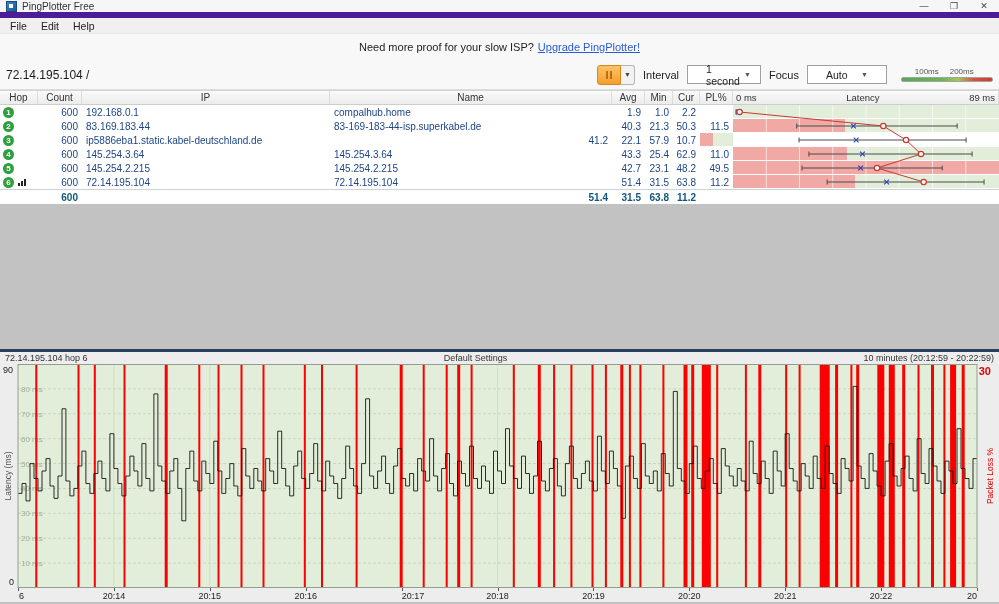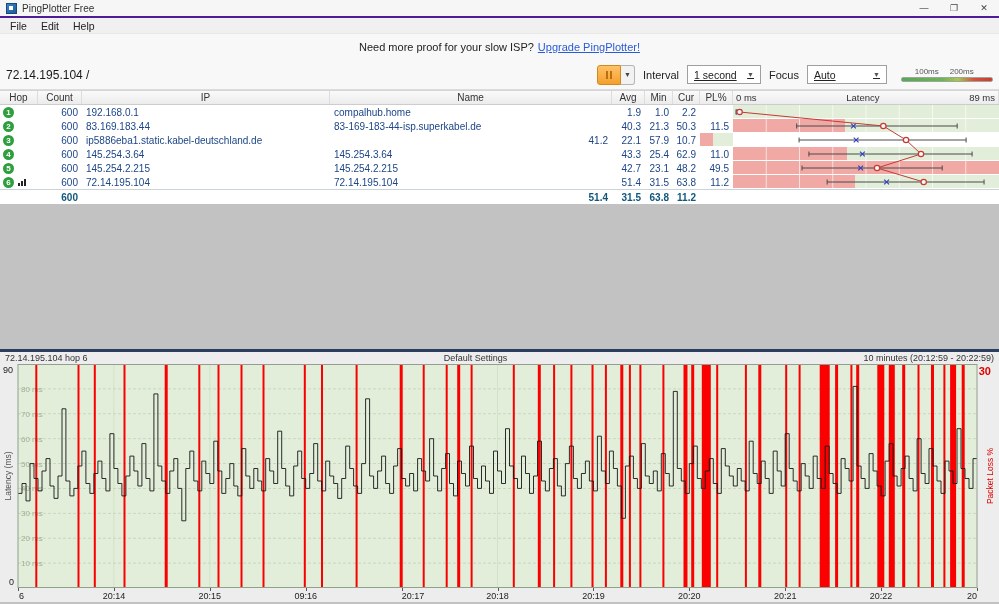"PingPlotter Free" .titlebar { border-bottom: 2px solid #4c1d95 -> 6px solid #4c1d95 }
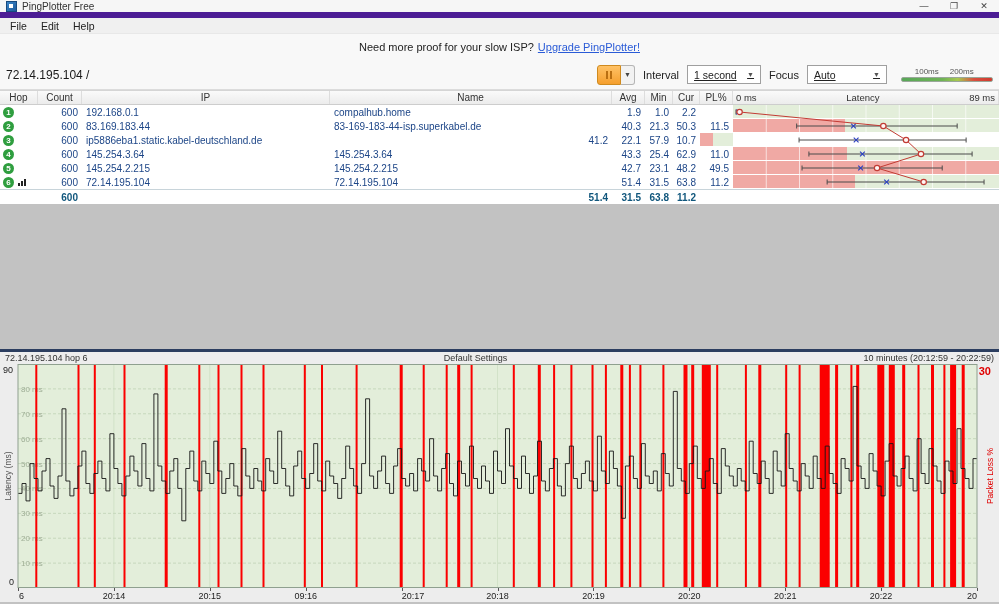"1 second" .select { padding: 0 6px -> 0 18px; text-decoration: underline -> none }
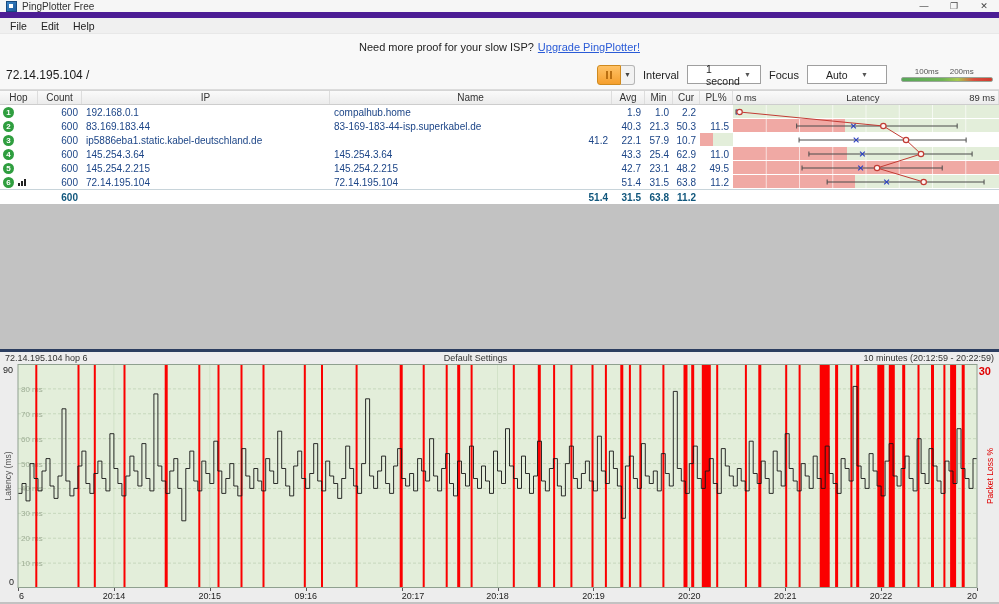"09:16" span.xlab { text: 09:16 -> 20:16 }
